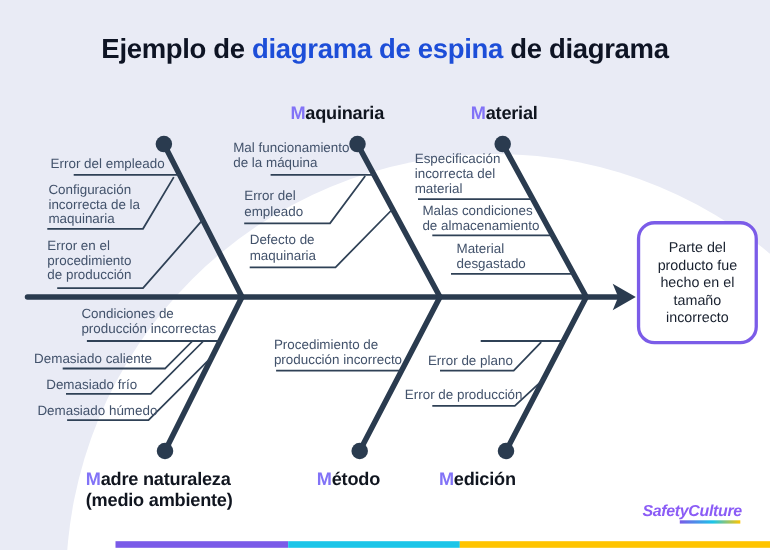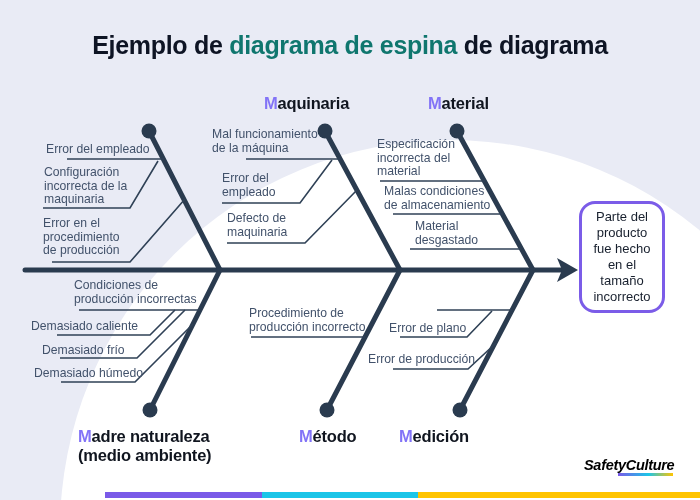"diagrama de espina" .title .hl { color: #0f766e -> #1d4ed8 }
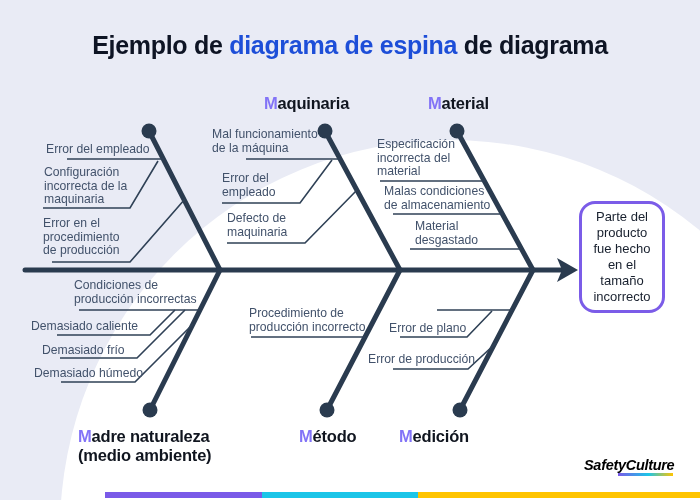"Parte del producto fue hecho" .effect-box { width: 86px -> 110px }
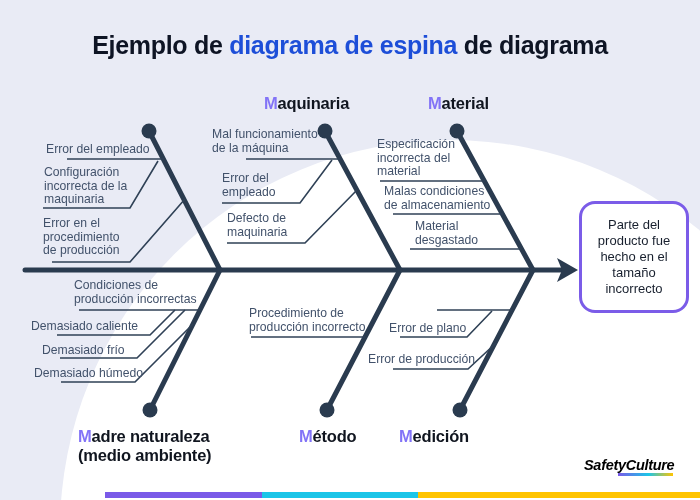"Método" div.cat { left: 299px -> 288px }
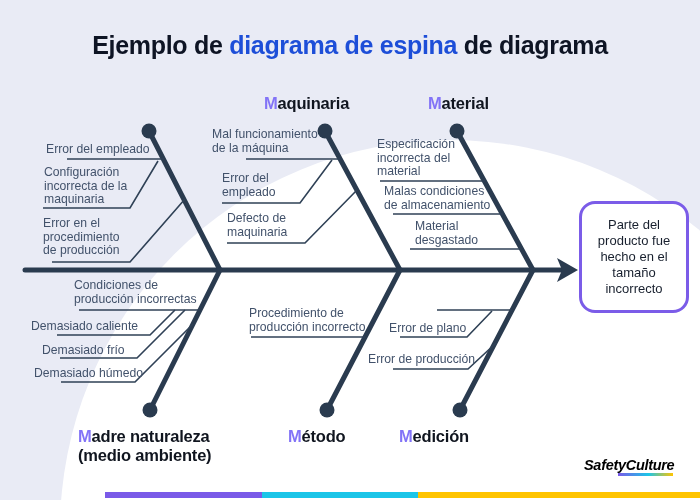"SafetyCulture" .logo { color: #000000 -> #8b5cf6 }
